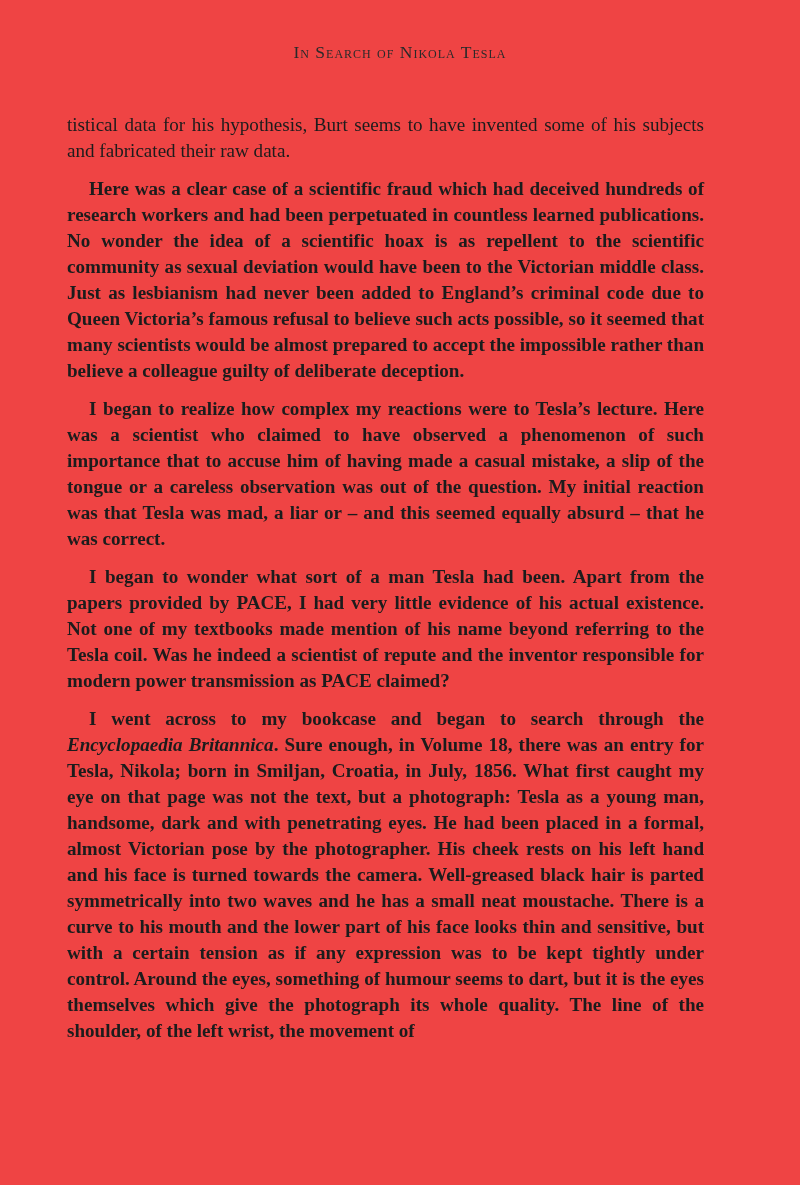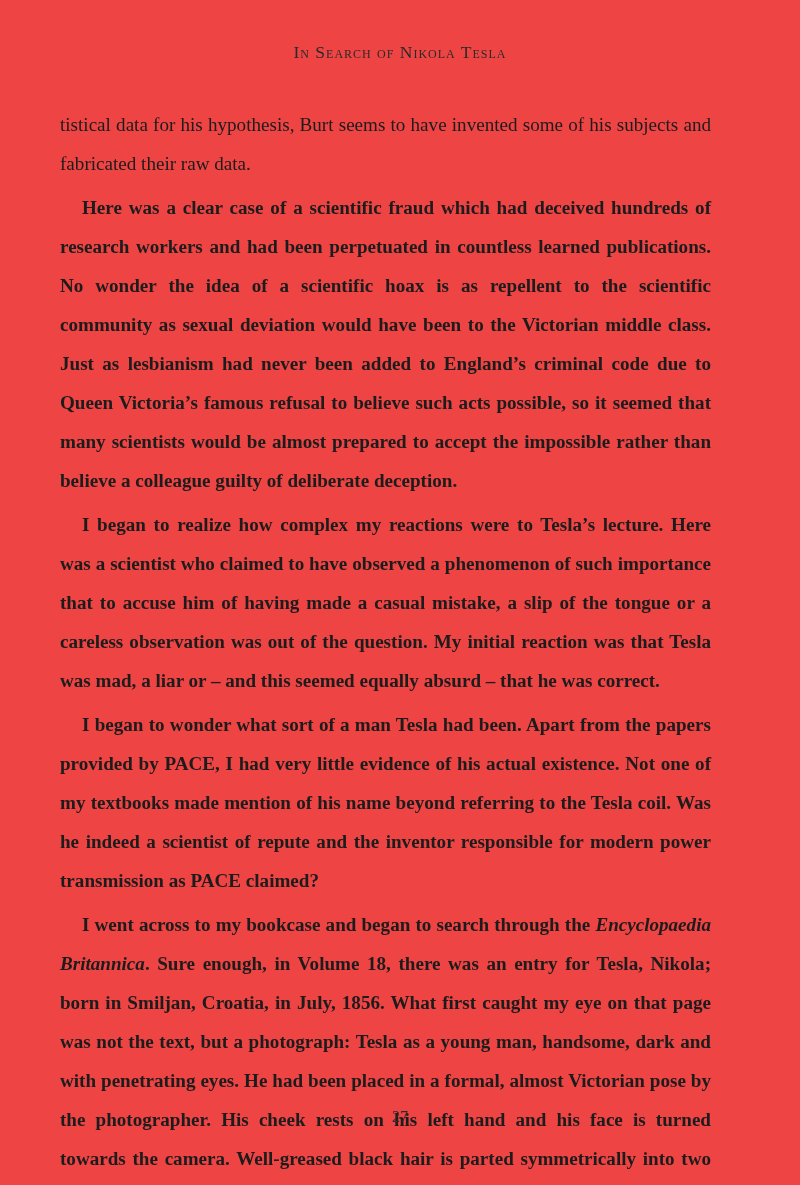"tistical data for his hypothesis," .para { line-height: 39px -> 26px; margin: 5px -> 12px }
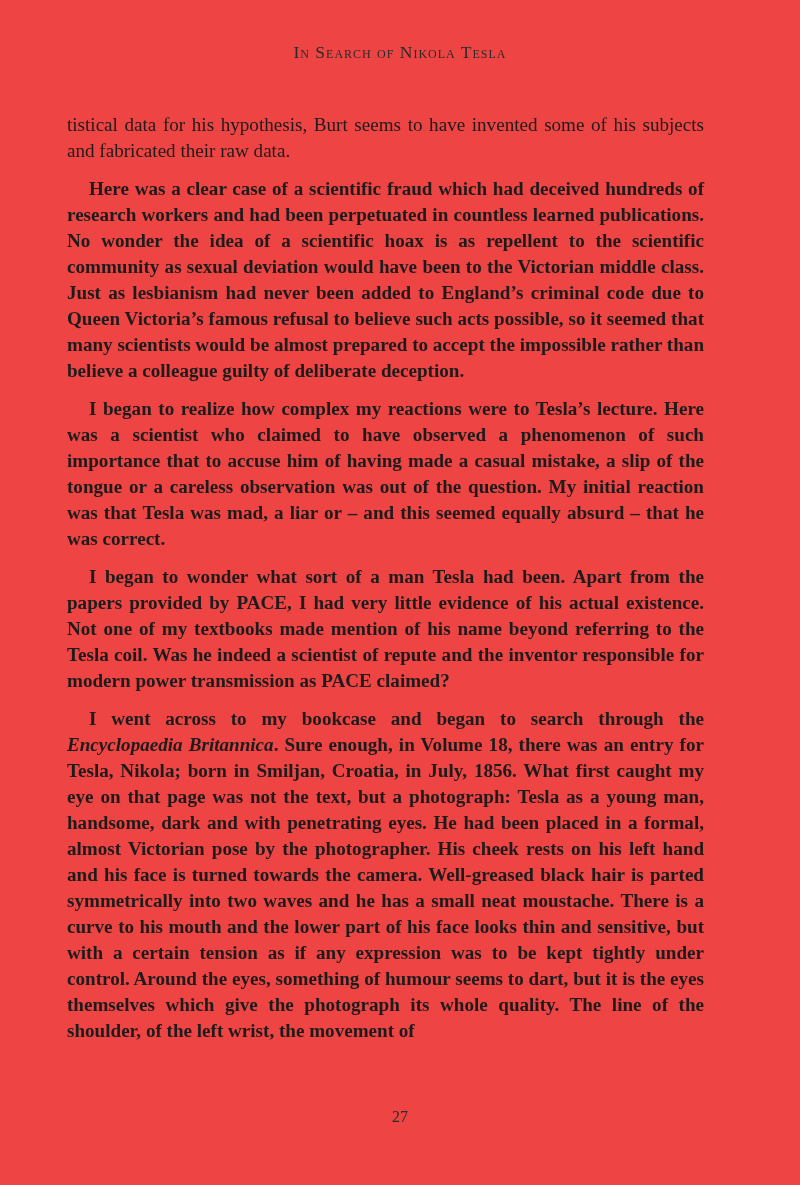"27" div.folio { html: <div>27</div> -> none }
